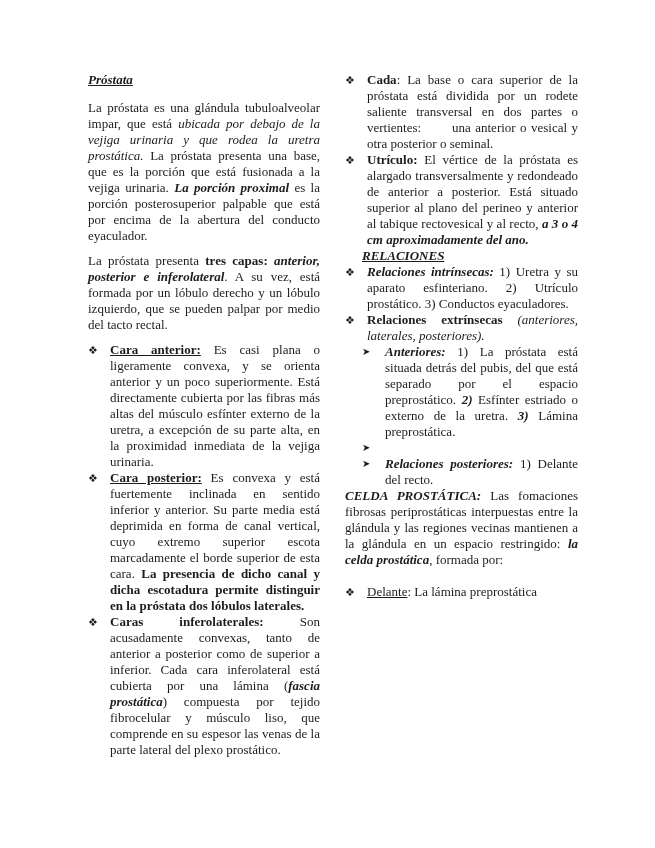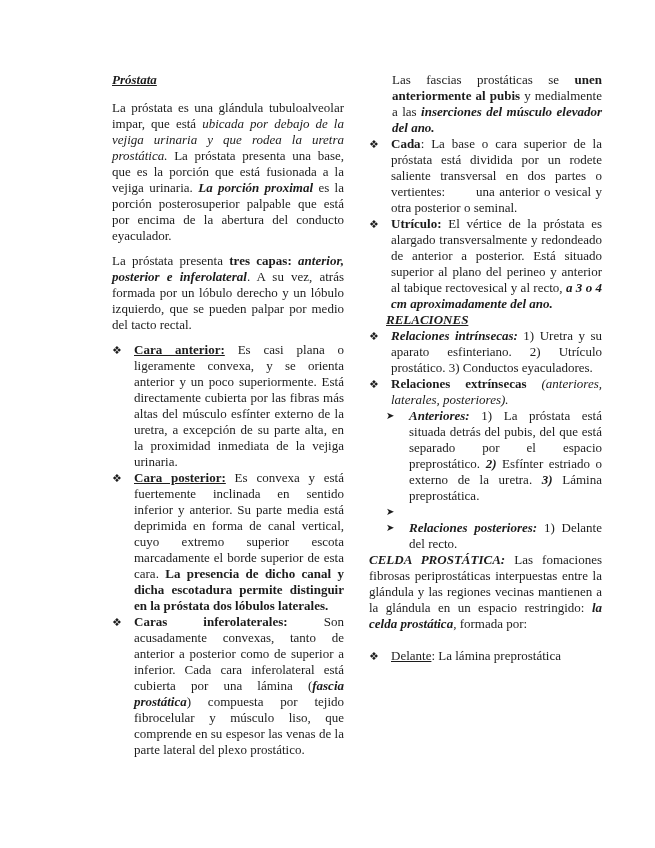"Próstata" .cols { padding: 72px 0 0 112px -> 72px 0 0 88px }
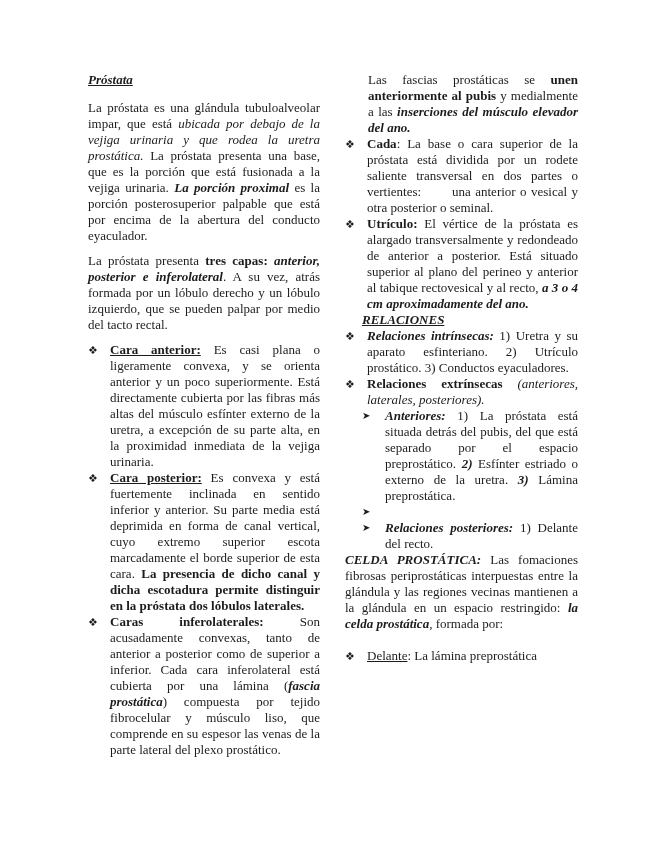"Las fascias prostáticas se unen" p.para { html: <p><span>Las fascias prostáticas se </span><span>unen anteriormente al pubis</span><span> y medialmente a las </span><span>inserciones del músculo elevador del ano.</span></p> -> none }
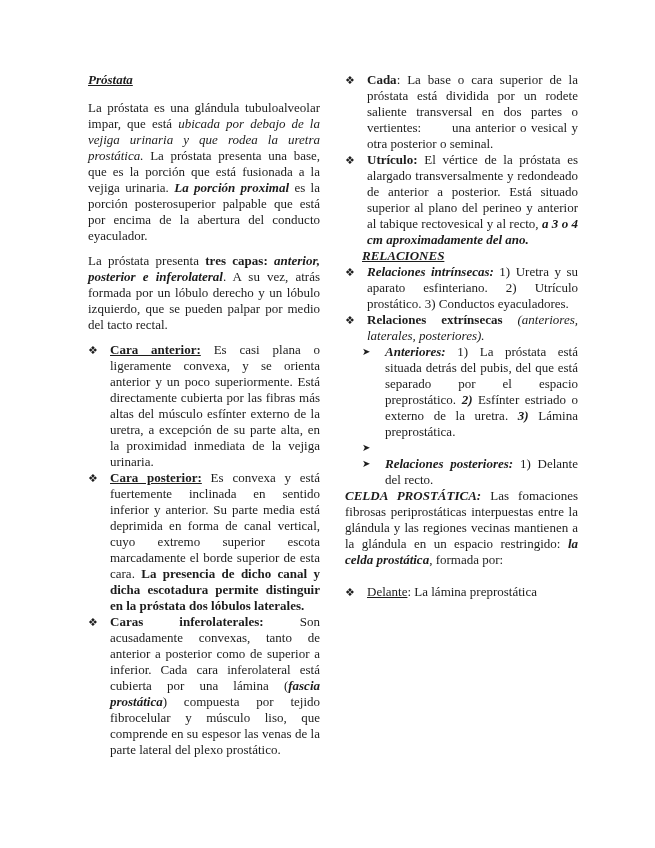". A su vez, atrás" span { text: atrás -> está }
